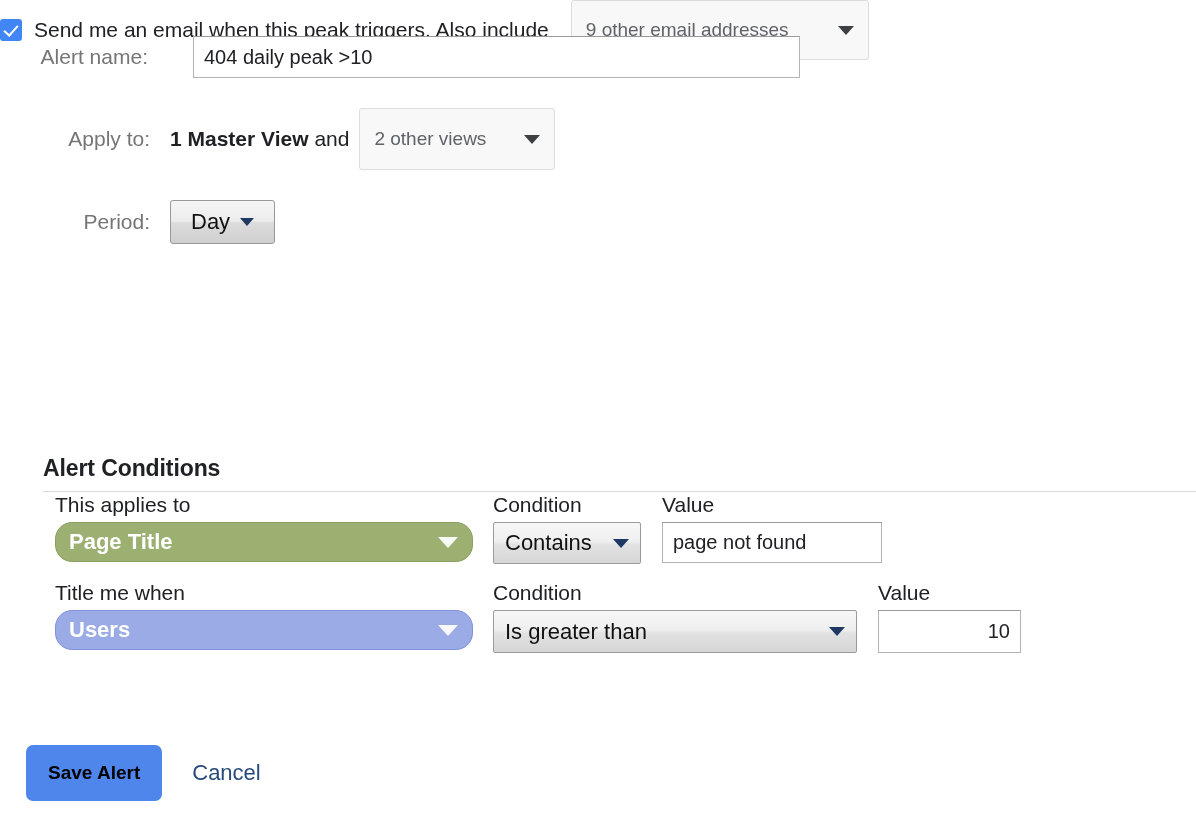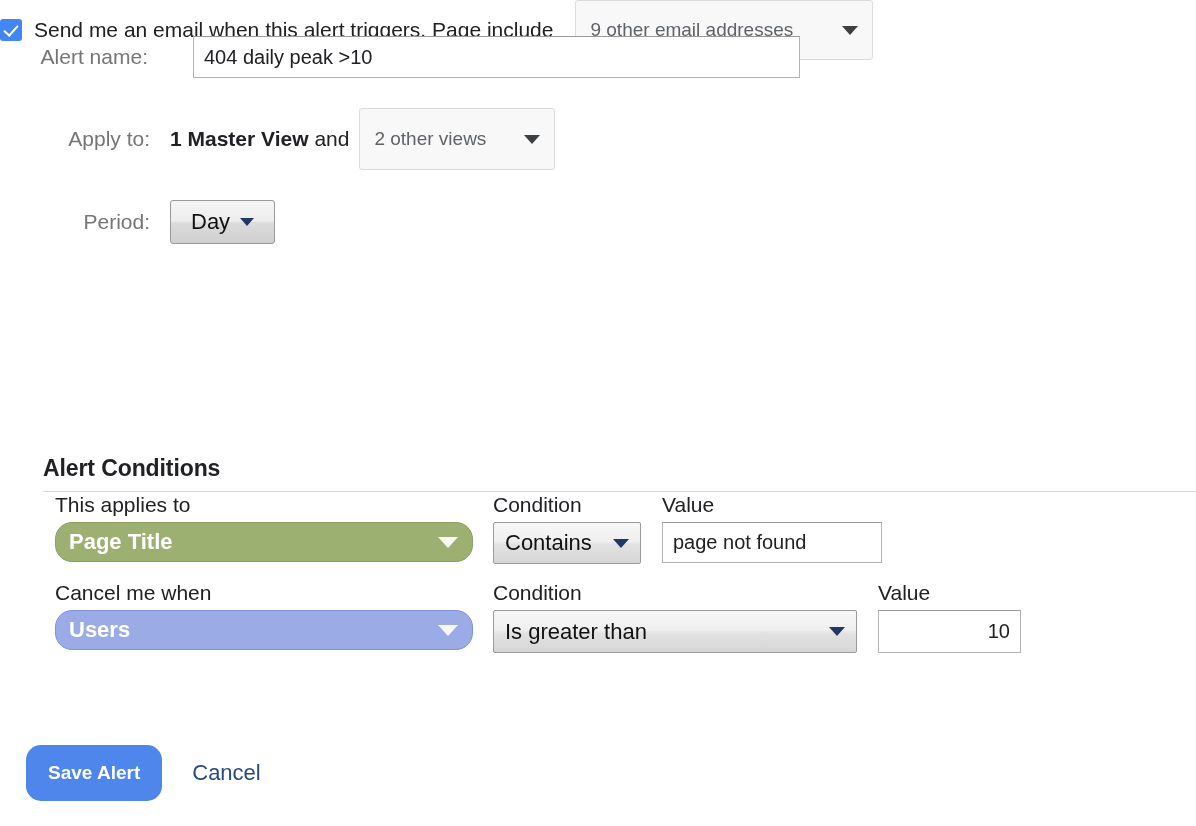"Send me an email when" div.email-text { text: alert triggers. Page -> peak triggers. Also }
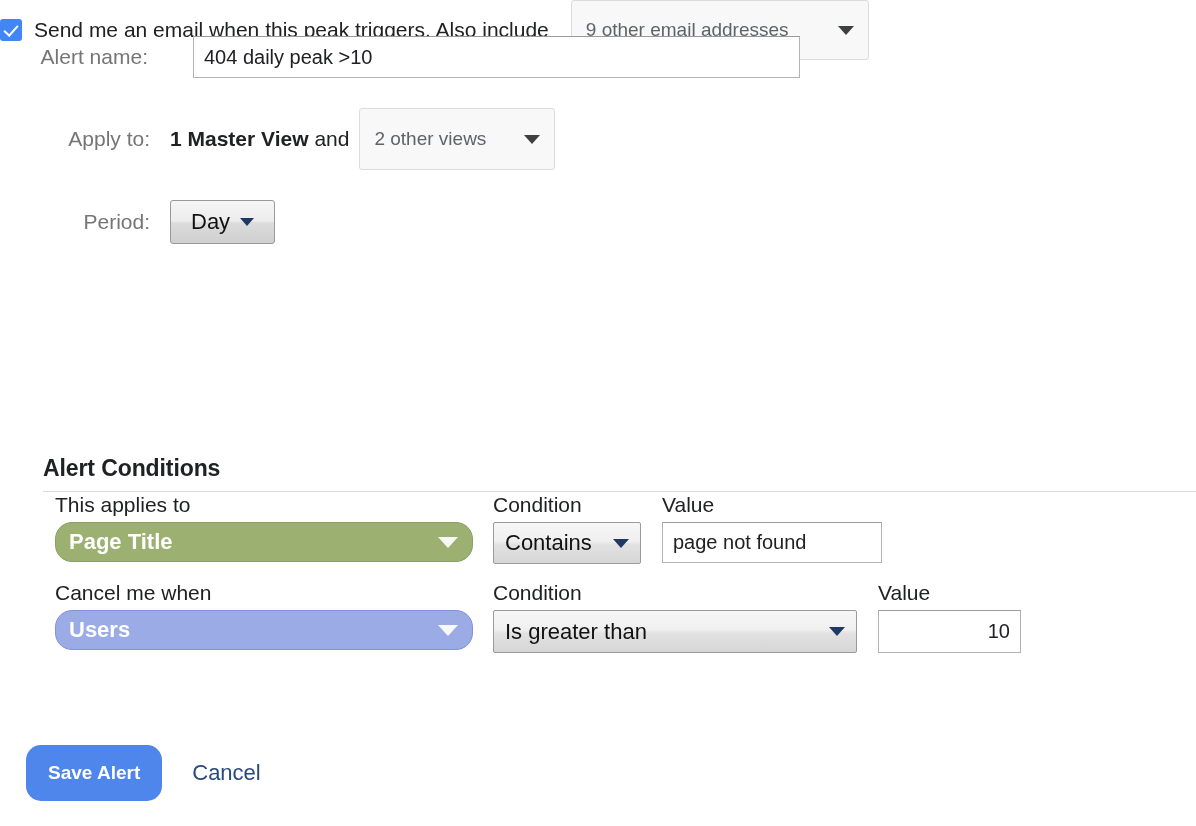"Cancel me when" div.col-label { text: Cancel -> Title }
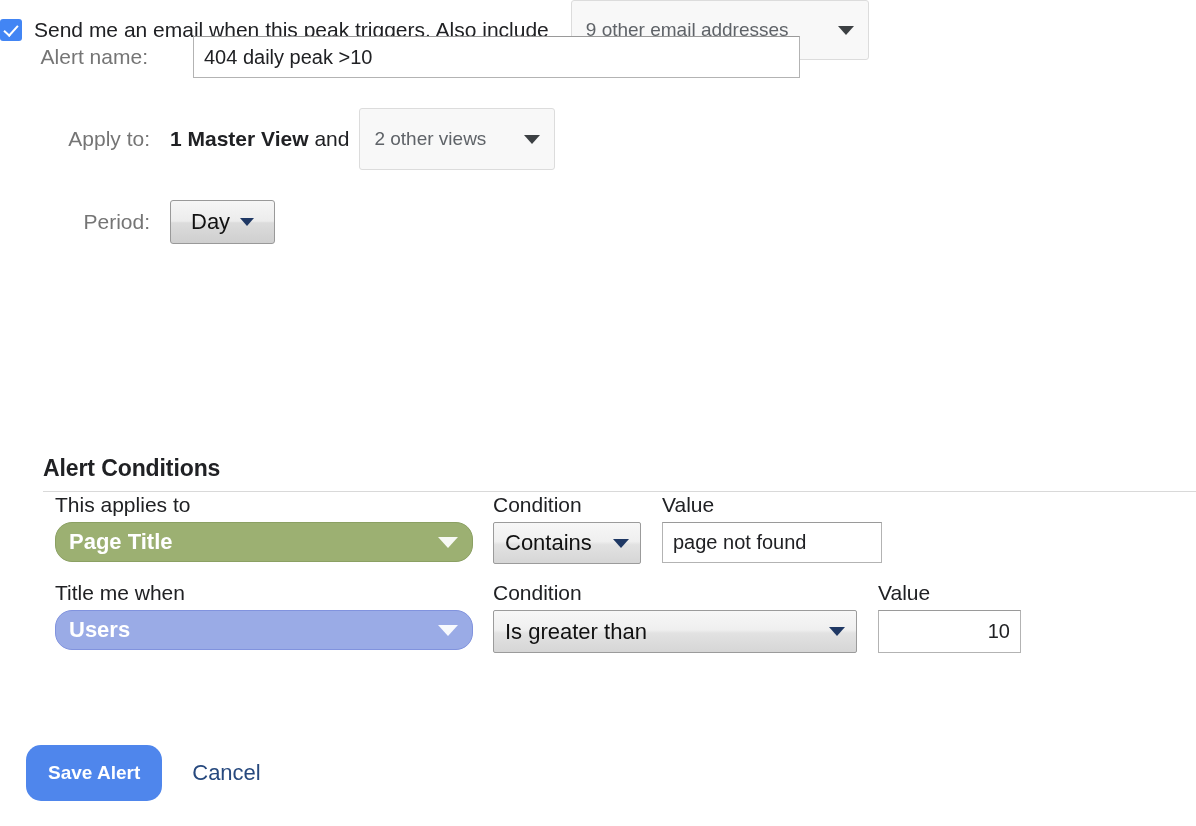"Save Alert" #save-alert-button { border-radius: 15px -> 7px; color: #ffffff -> #000000 }
